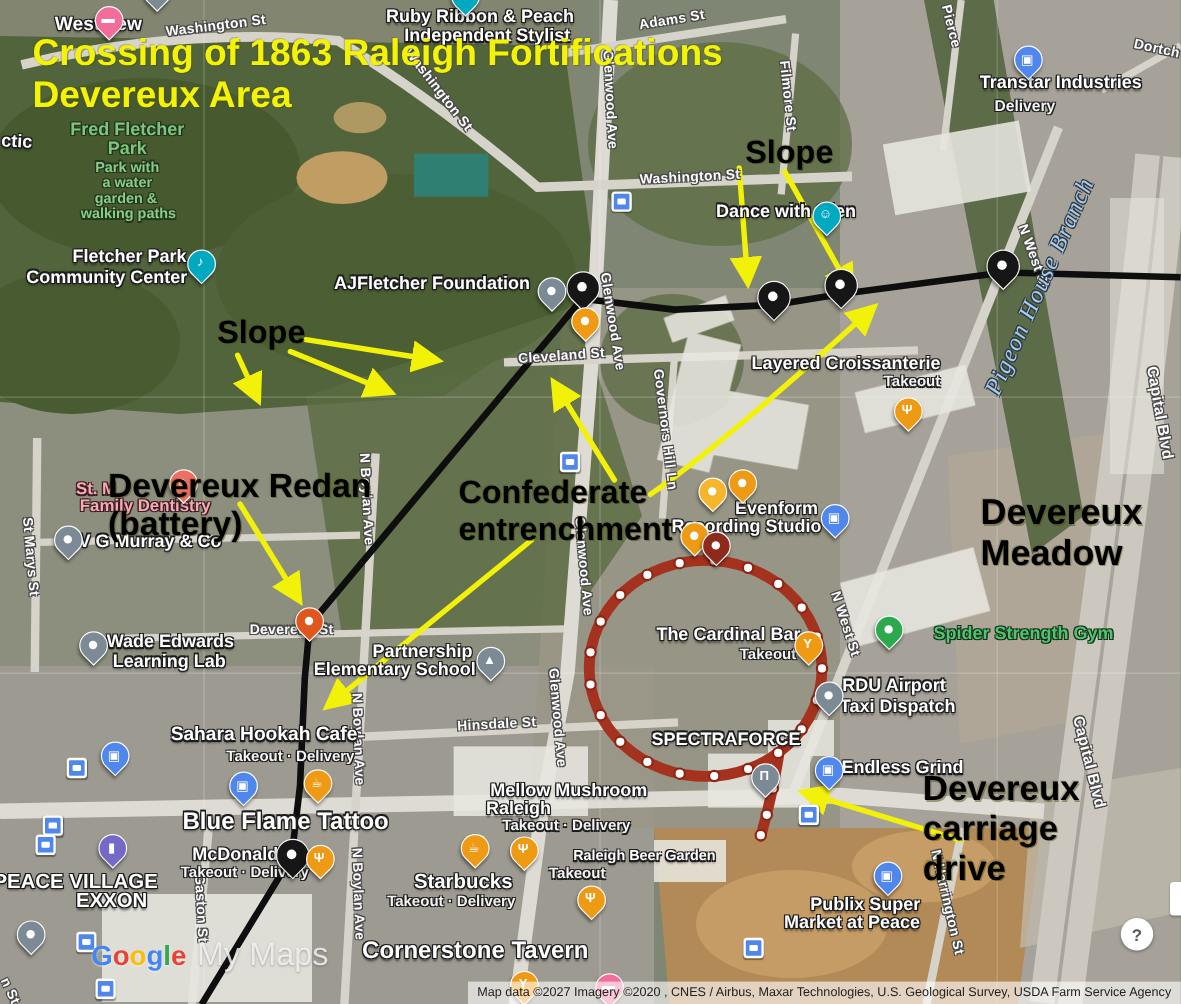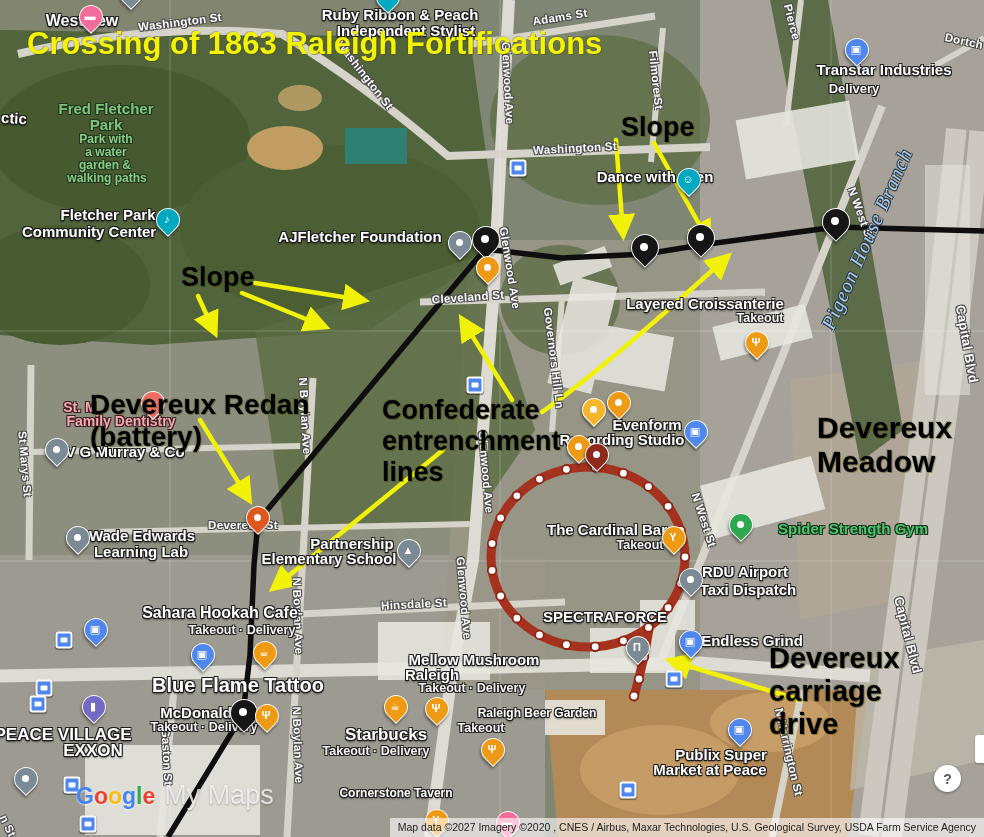"Devereux Area" div { html: none -> <div>Devereux Area</div> }
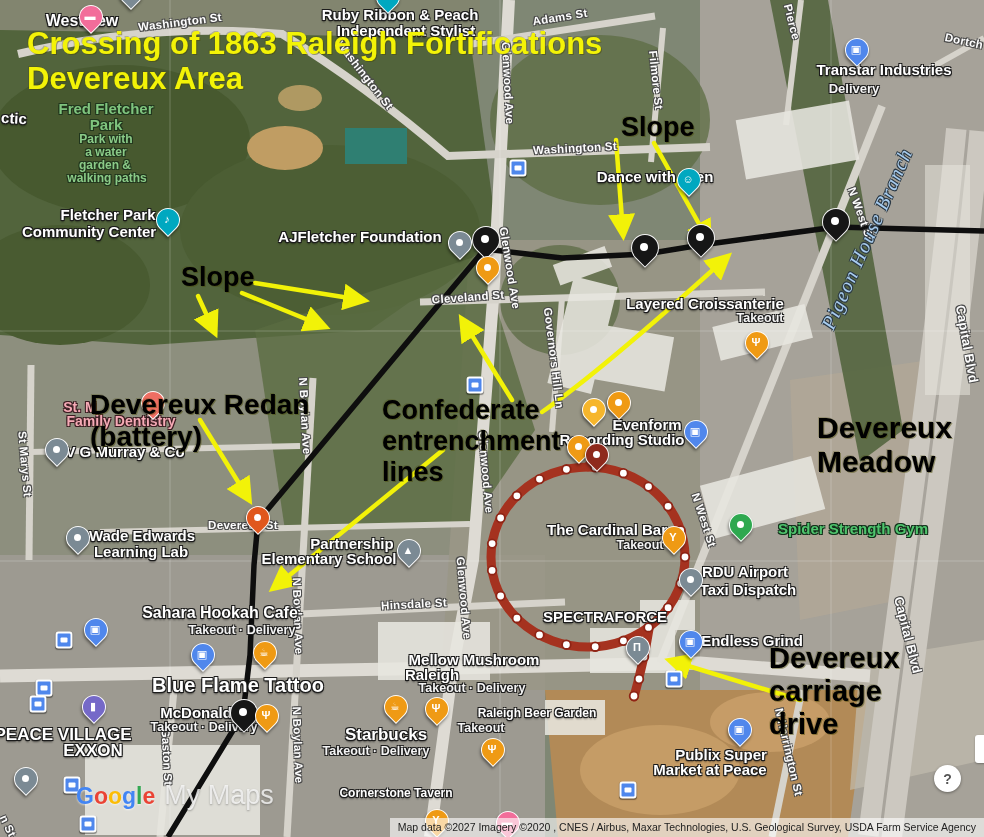"lines" div { html: <div>lines</div> -> none }
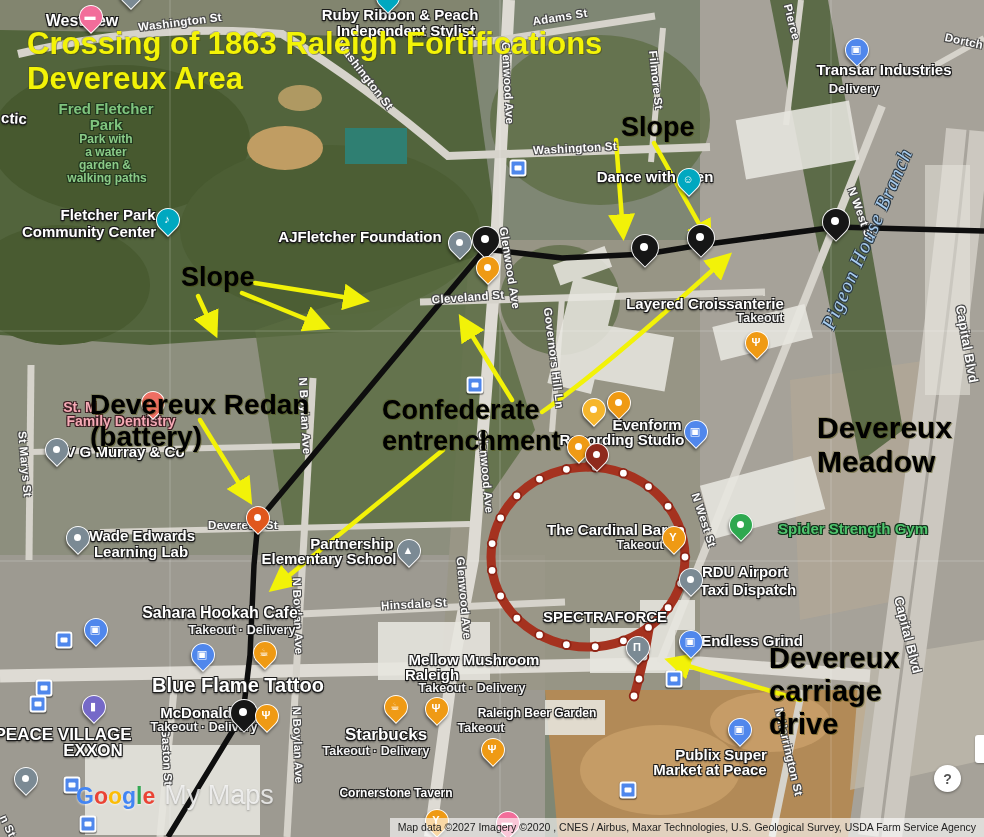"Cornerstone Tavern" div.map-label { font-size: 12px -> 20px }
